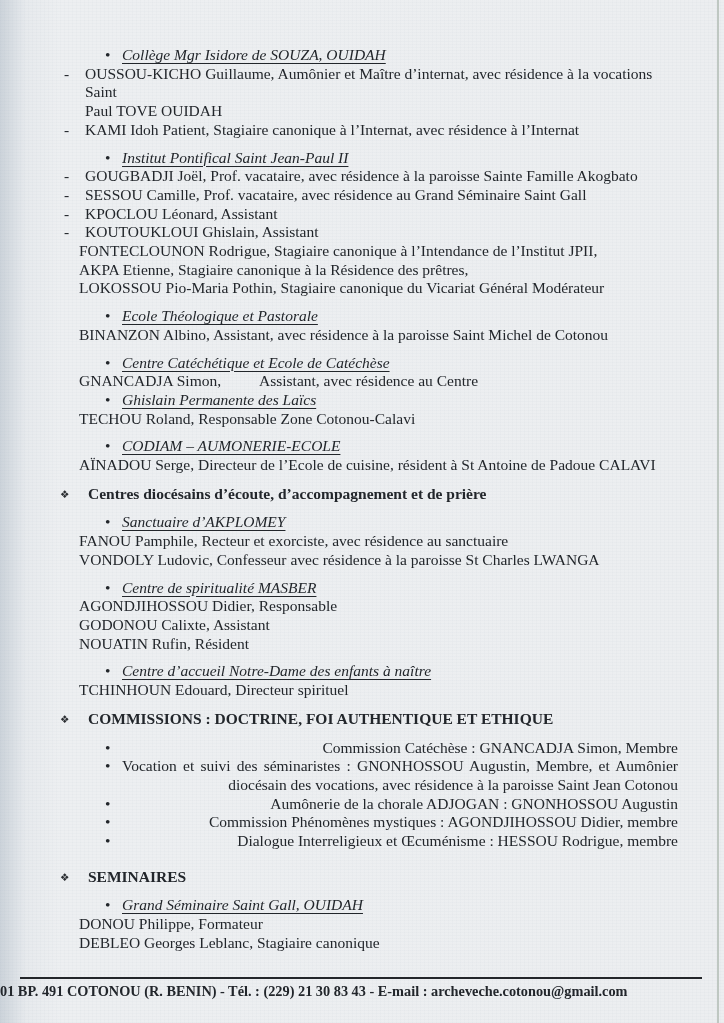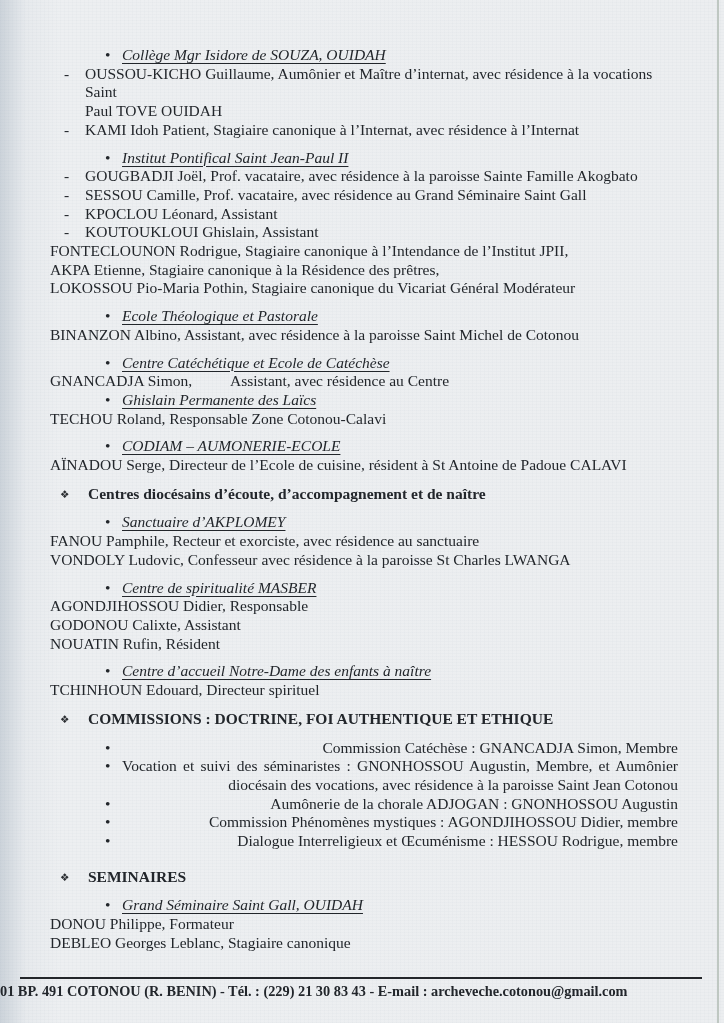"FONTECLOUNON Rodrigue, Stagiaire" .fl { padding-left: 50px -> 79px }
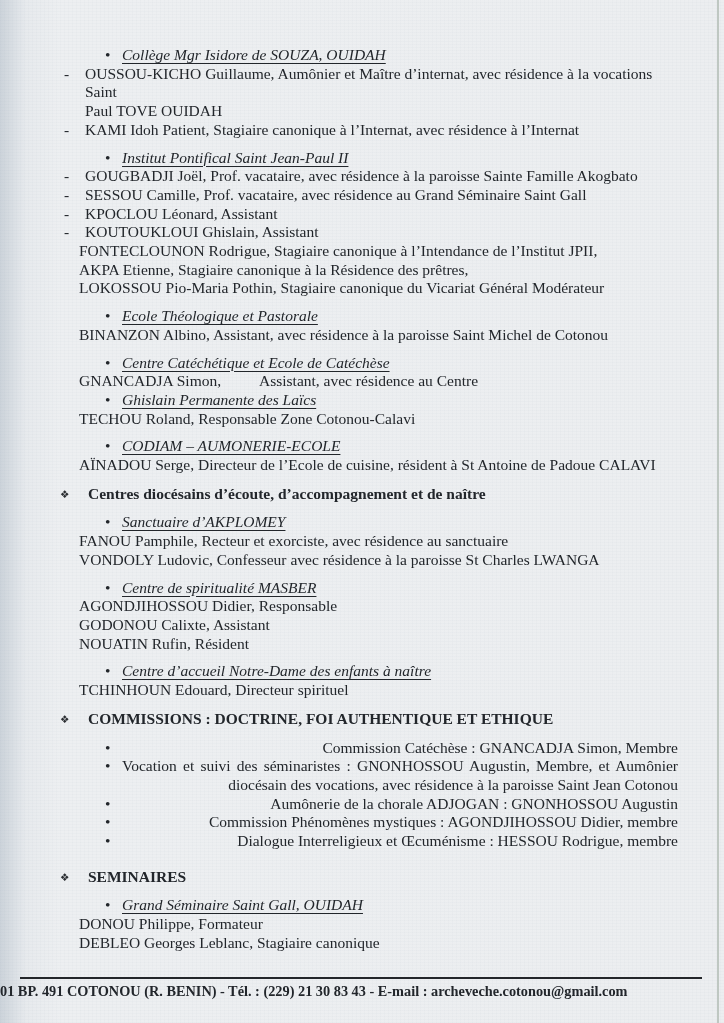"Centres diocésains d’écoute," span { text: naître -> prière }
